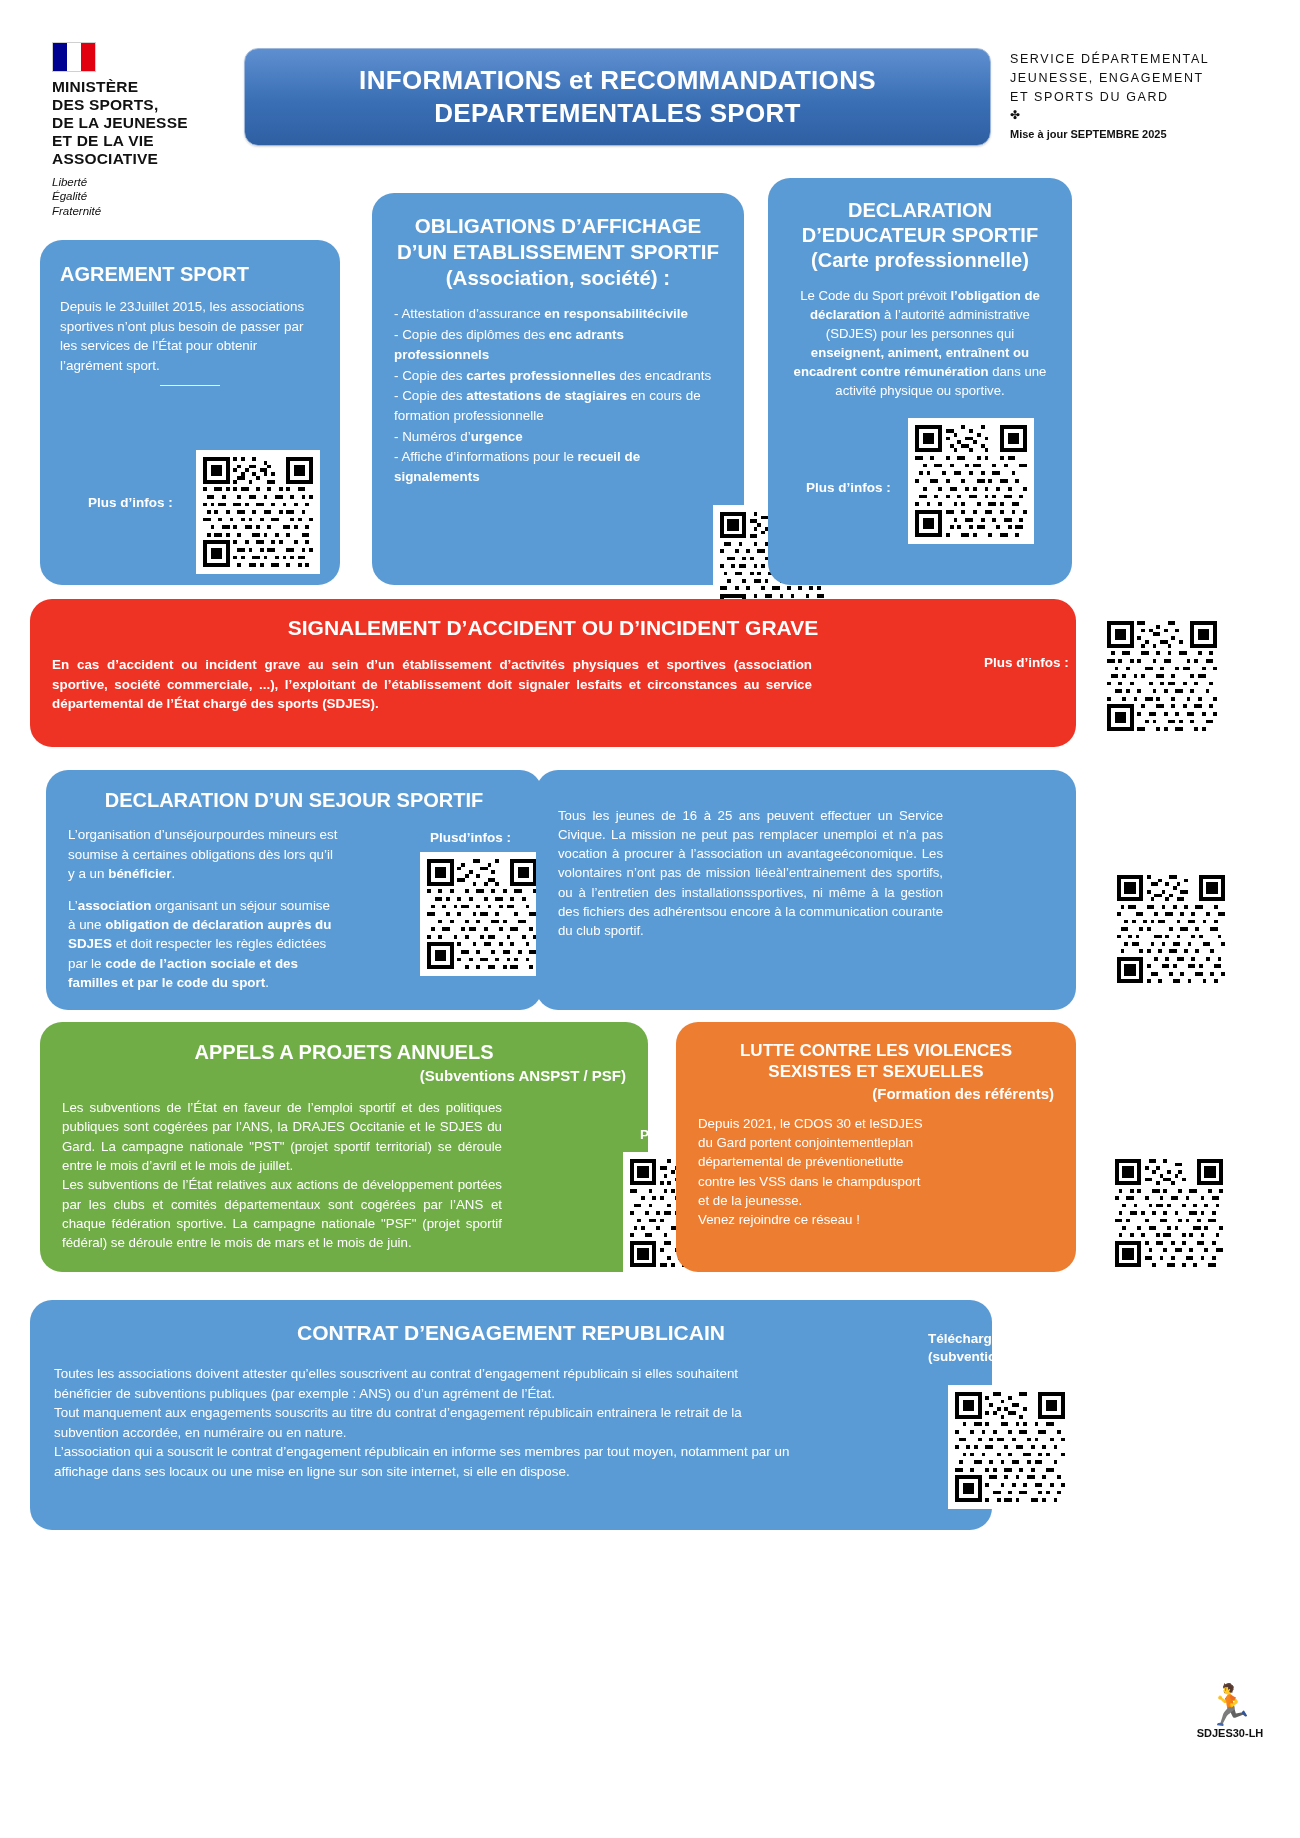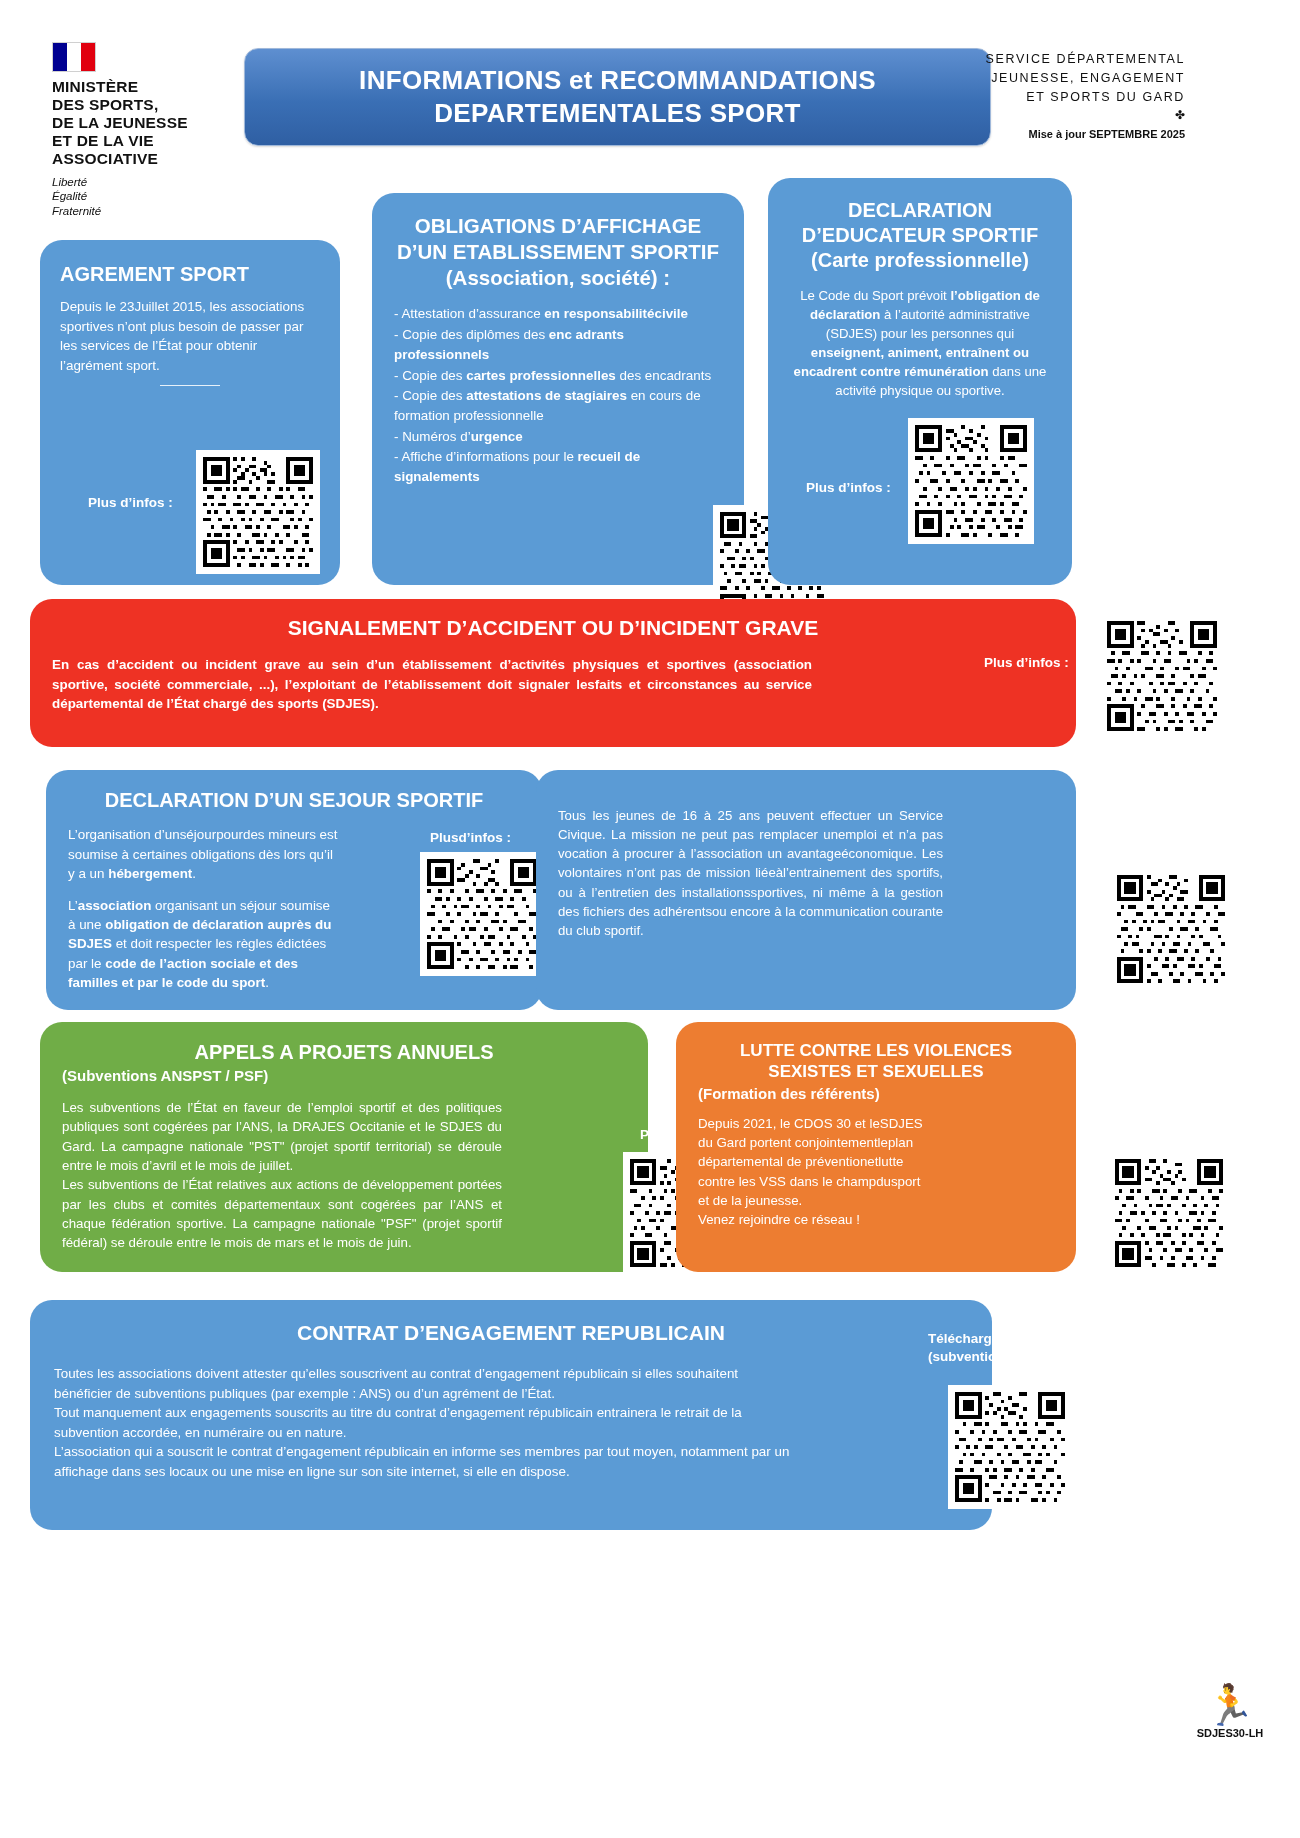"SERVICE DÉPARTEMENTAL" .sdjes-logo { left: 950px -> 1010px; text-align: right -> left }
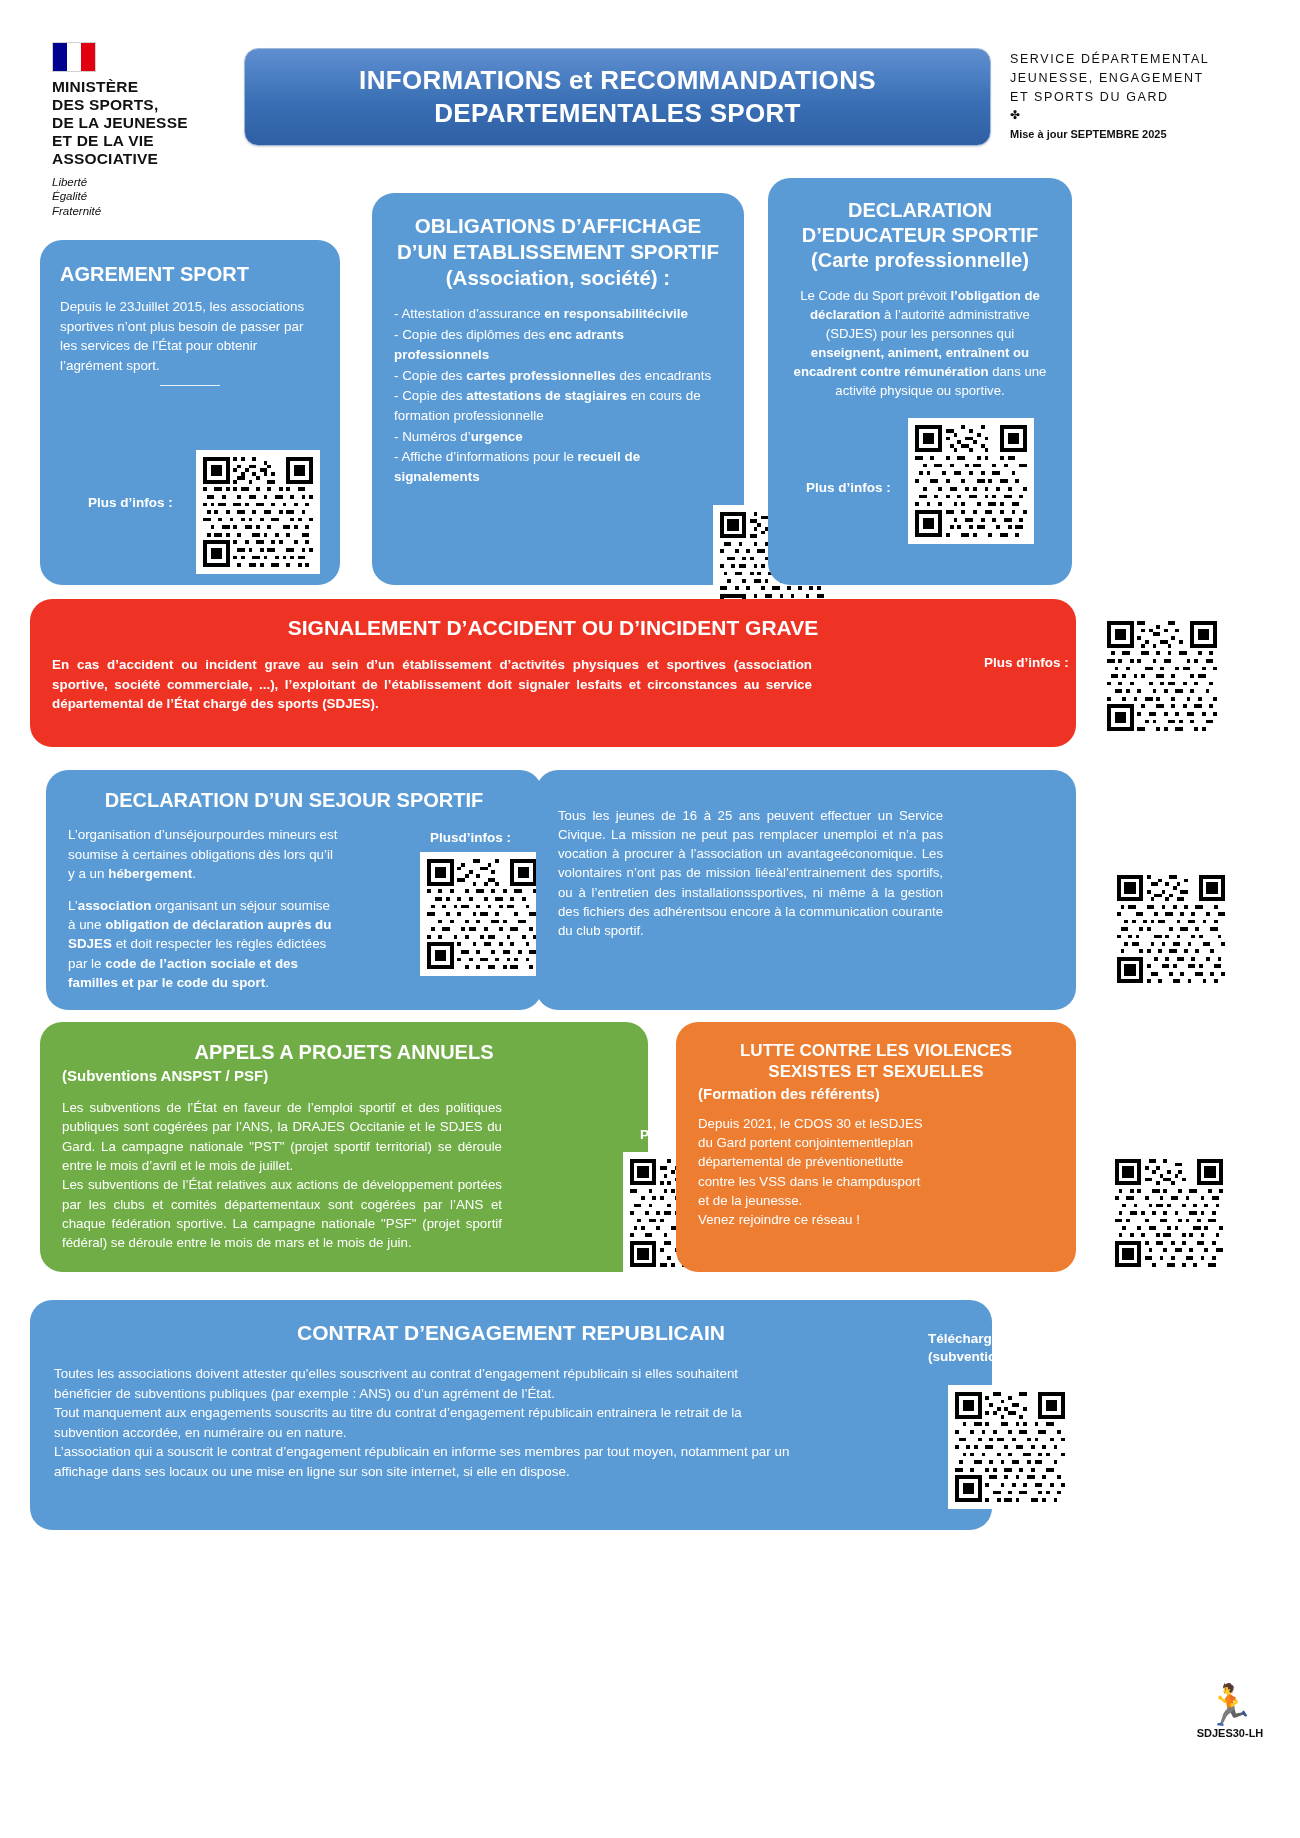"hébergement" b { text: hébergement -> bénéficier }
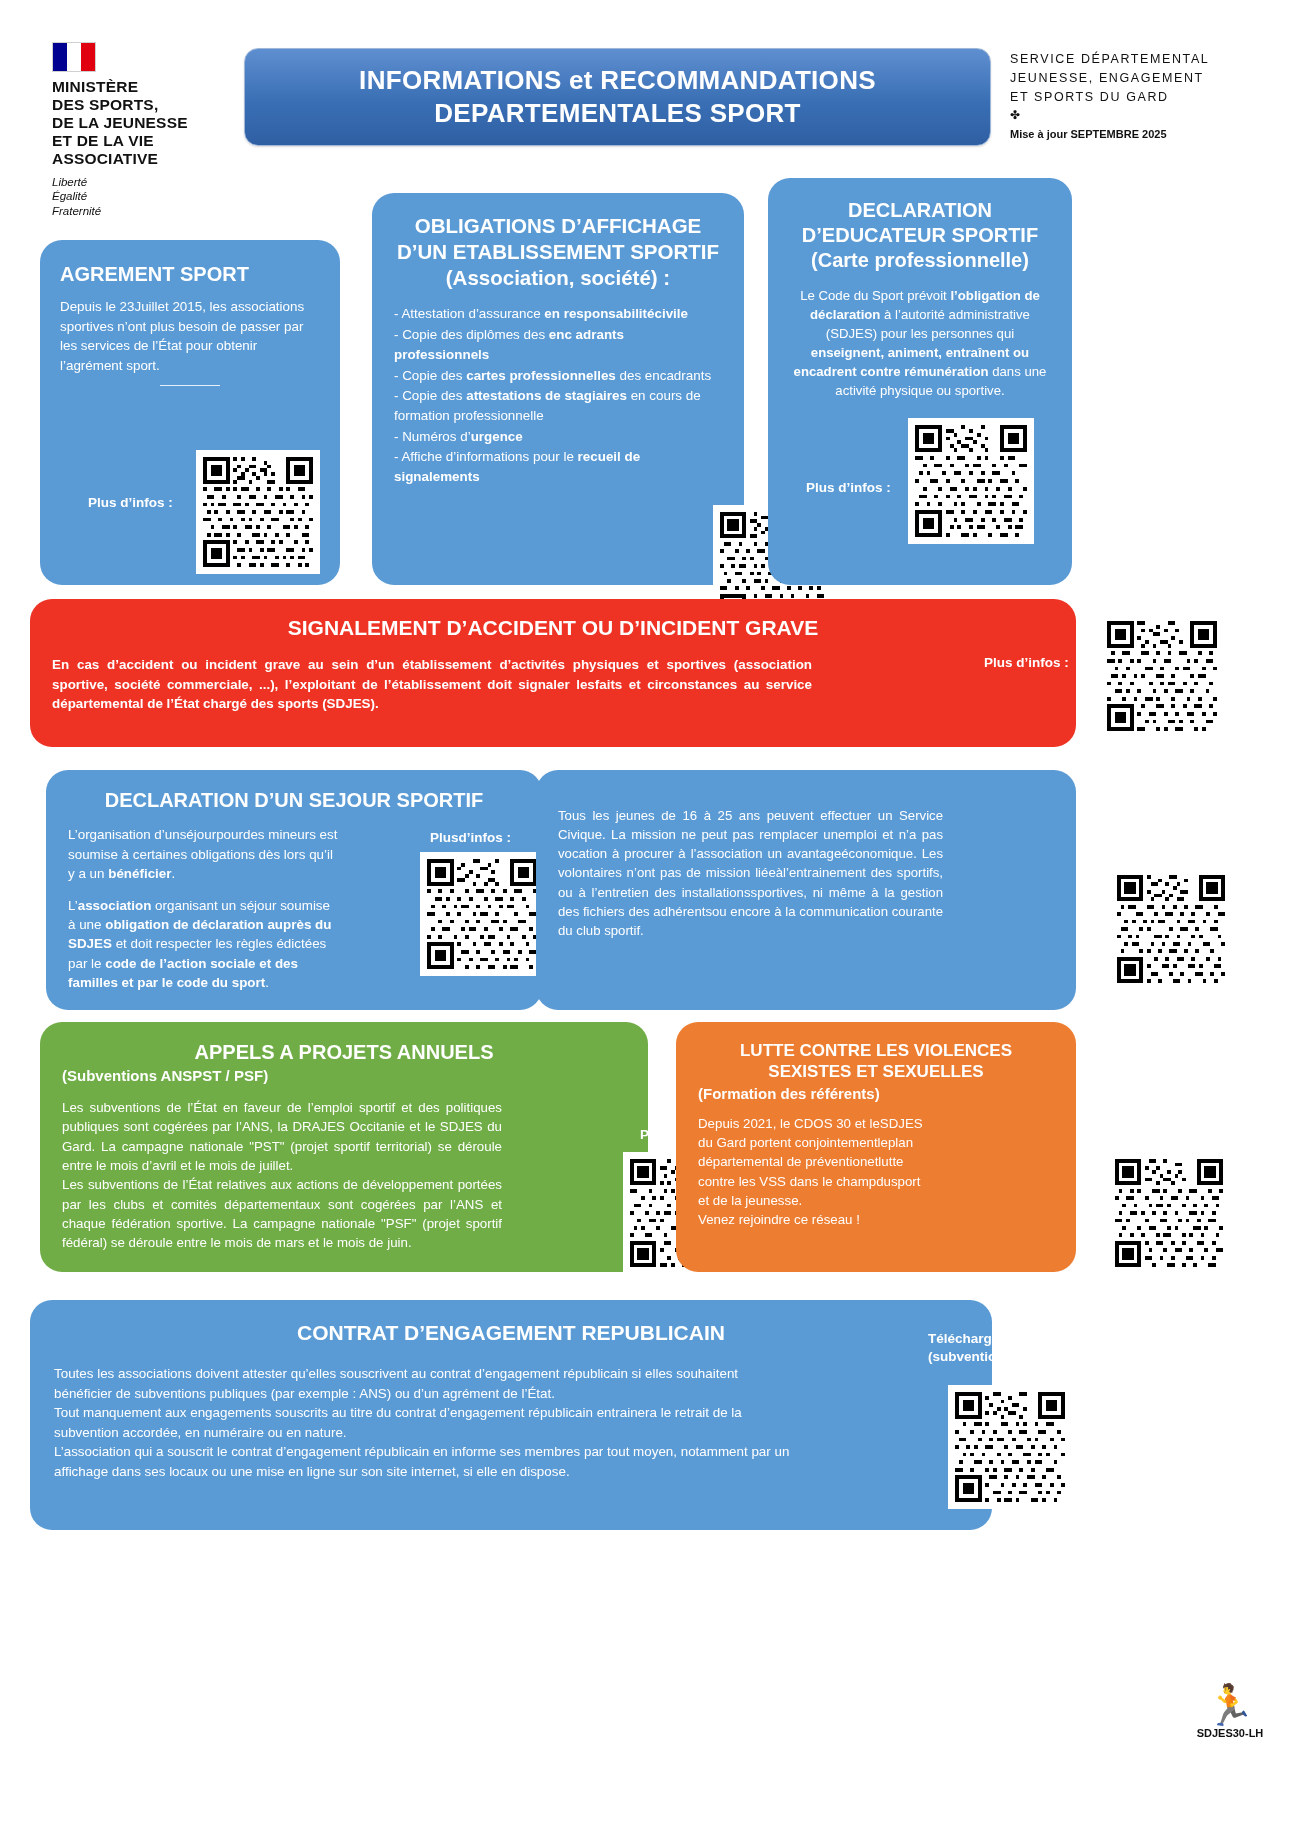"(Subventions ANSPST / PSF)" .card .sub { text-align: left -> right }
